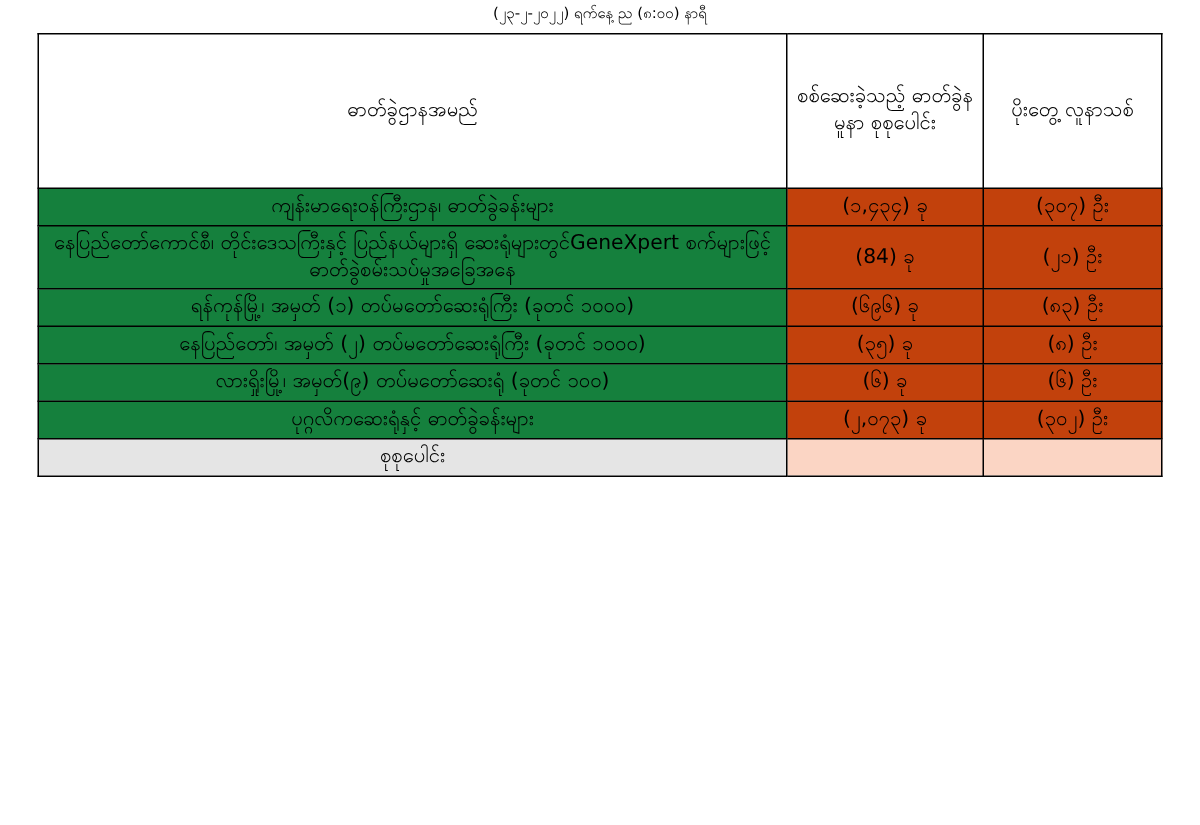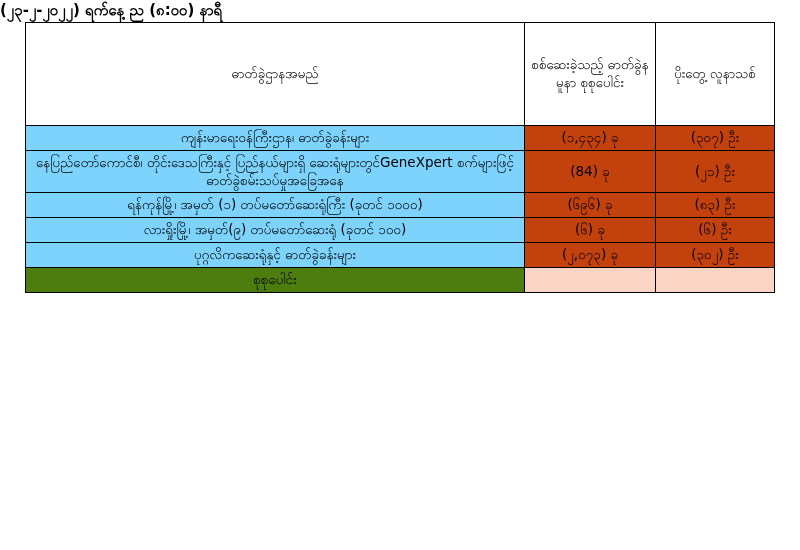"(၂၃-၂-၂၀၂၂) ရက်နေ့ ည (၈:၀၀) နာရီ" .doc-header { font-size: 15px -> 10px; font-weight: bold -> none; text-align: none -> center }
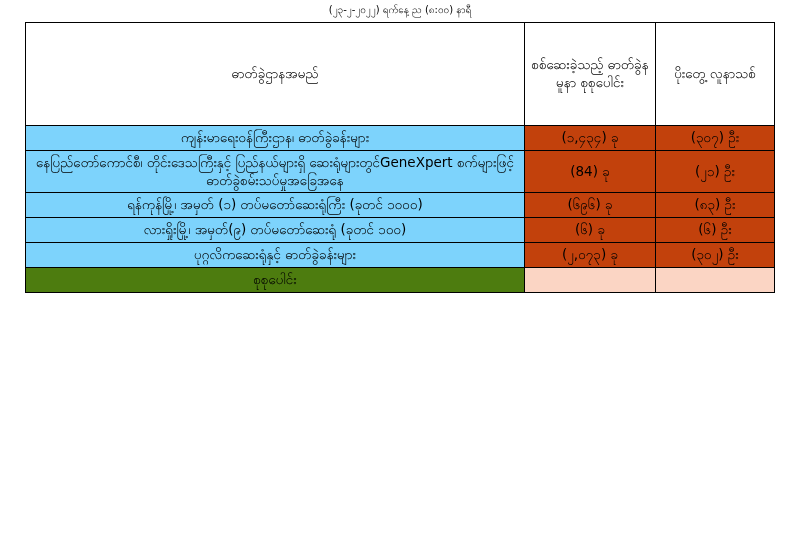"ကျန်းမာရေးဝန်ကြီးဌာန၊ ဓာတ်ခွဲခန်းများ" tbody td { background: #7dd3fc -> #15803d }
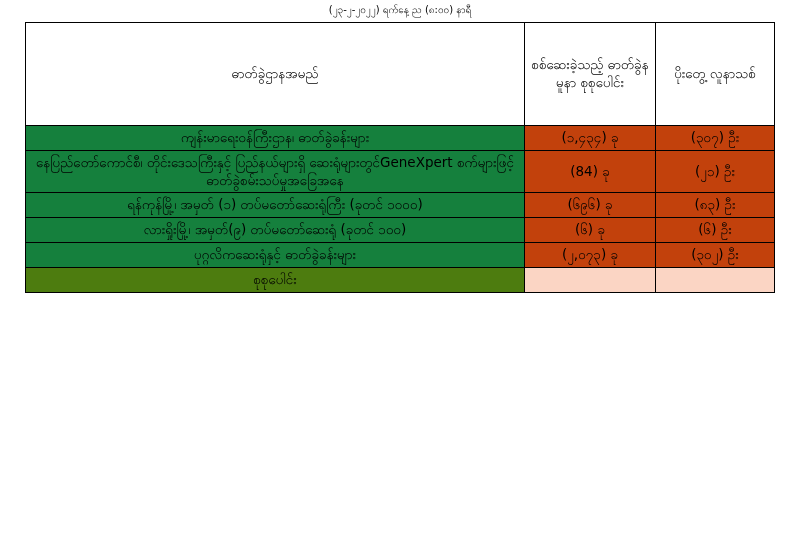"နေပြည်တော်၊ အမှတ် (၂) တပ်မတော်ဆေးရုံကြီး" tr { html: none -> <tr> <td>နေပြည်တော်၊ အမှတ် (၂) တပ်မတော်ဆေးရုံကြီး (ခုတင် ၁၀၀၀)</td> <td>(၃၅) ခု</td> <td>(၈) ဦး</td> </tr> }
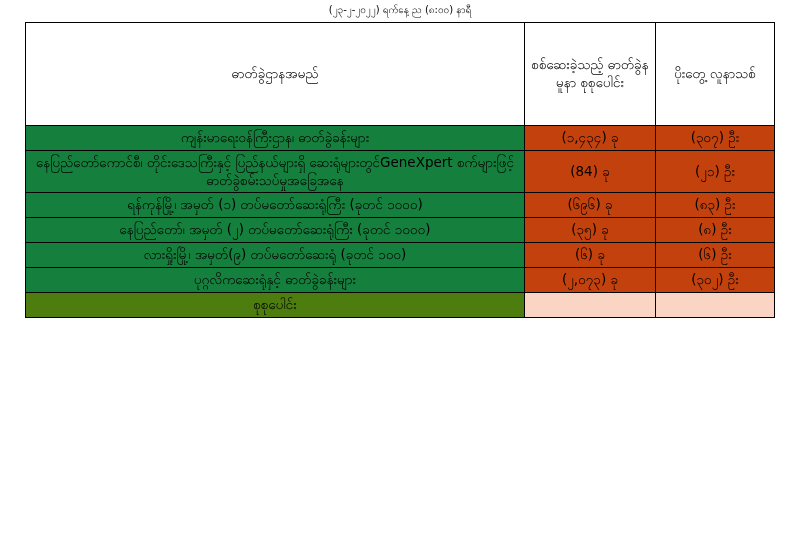"စုစုပေါင်း" tbody tr.peach td { background: #4d7c0f -> #e5e5e5 }
